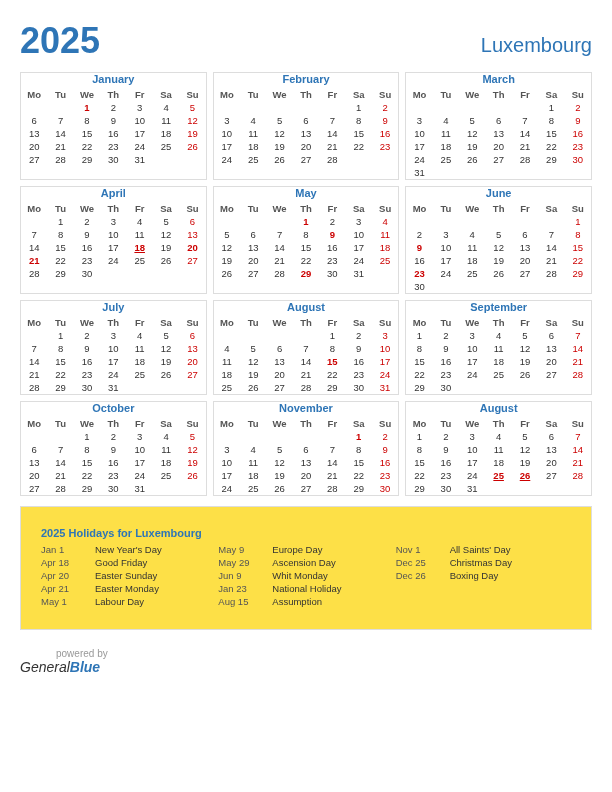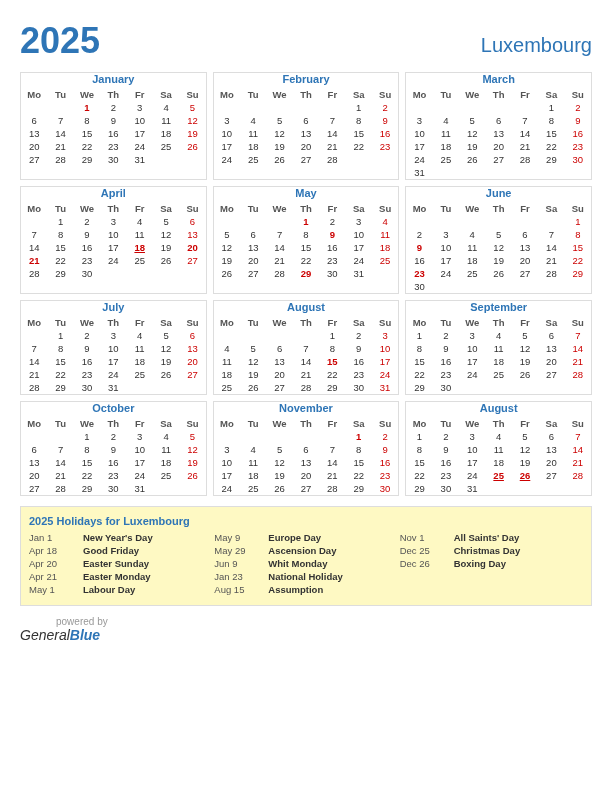"2025 Holidays for Luxembourg" .holidays-section { background: #fef9c3 -> #fde047; margin-bottom: 10px -> 18px; padding: 8px -> 20px }
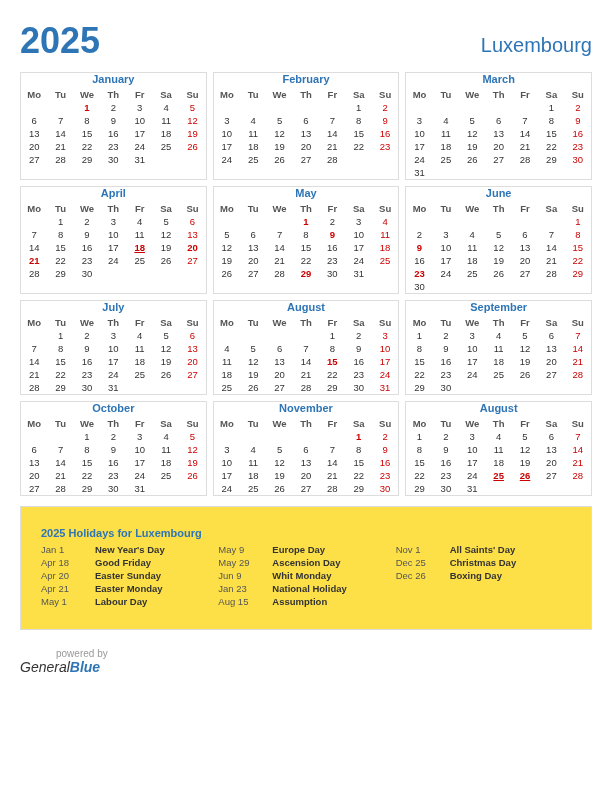"New Year's Day" .holiday-name { font-weight: bold -> none }
